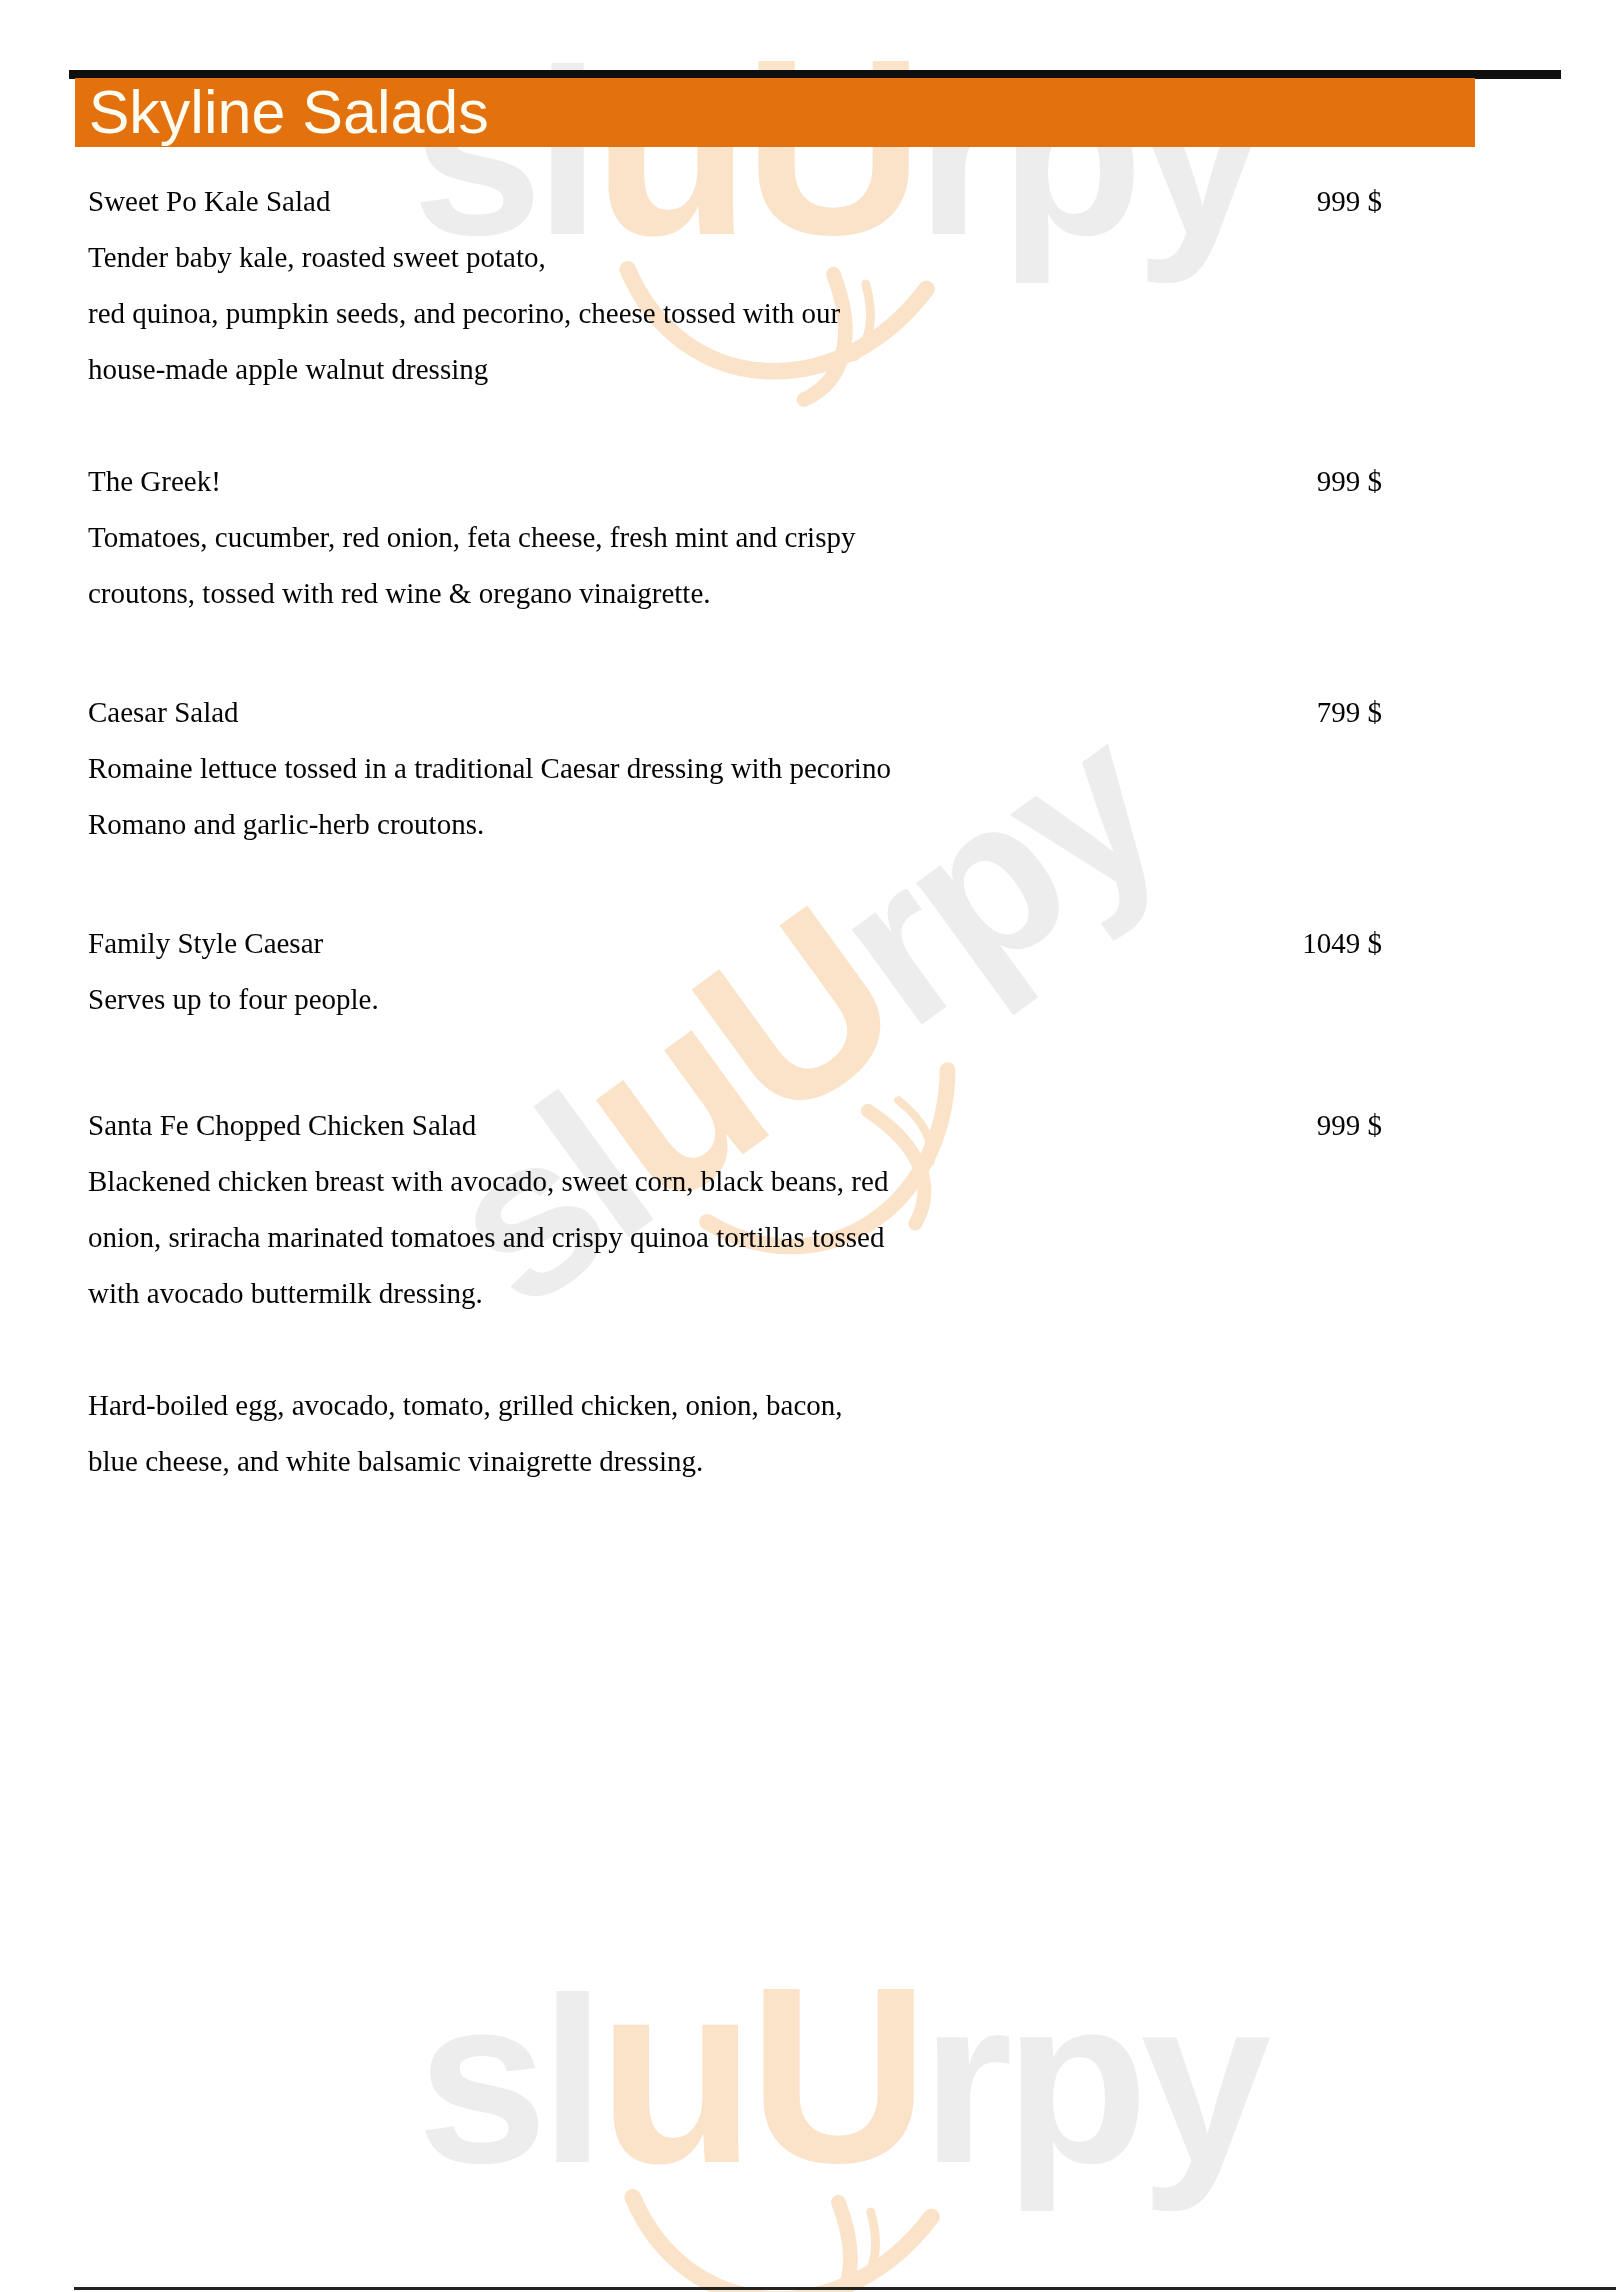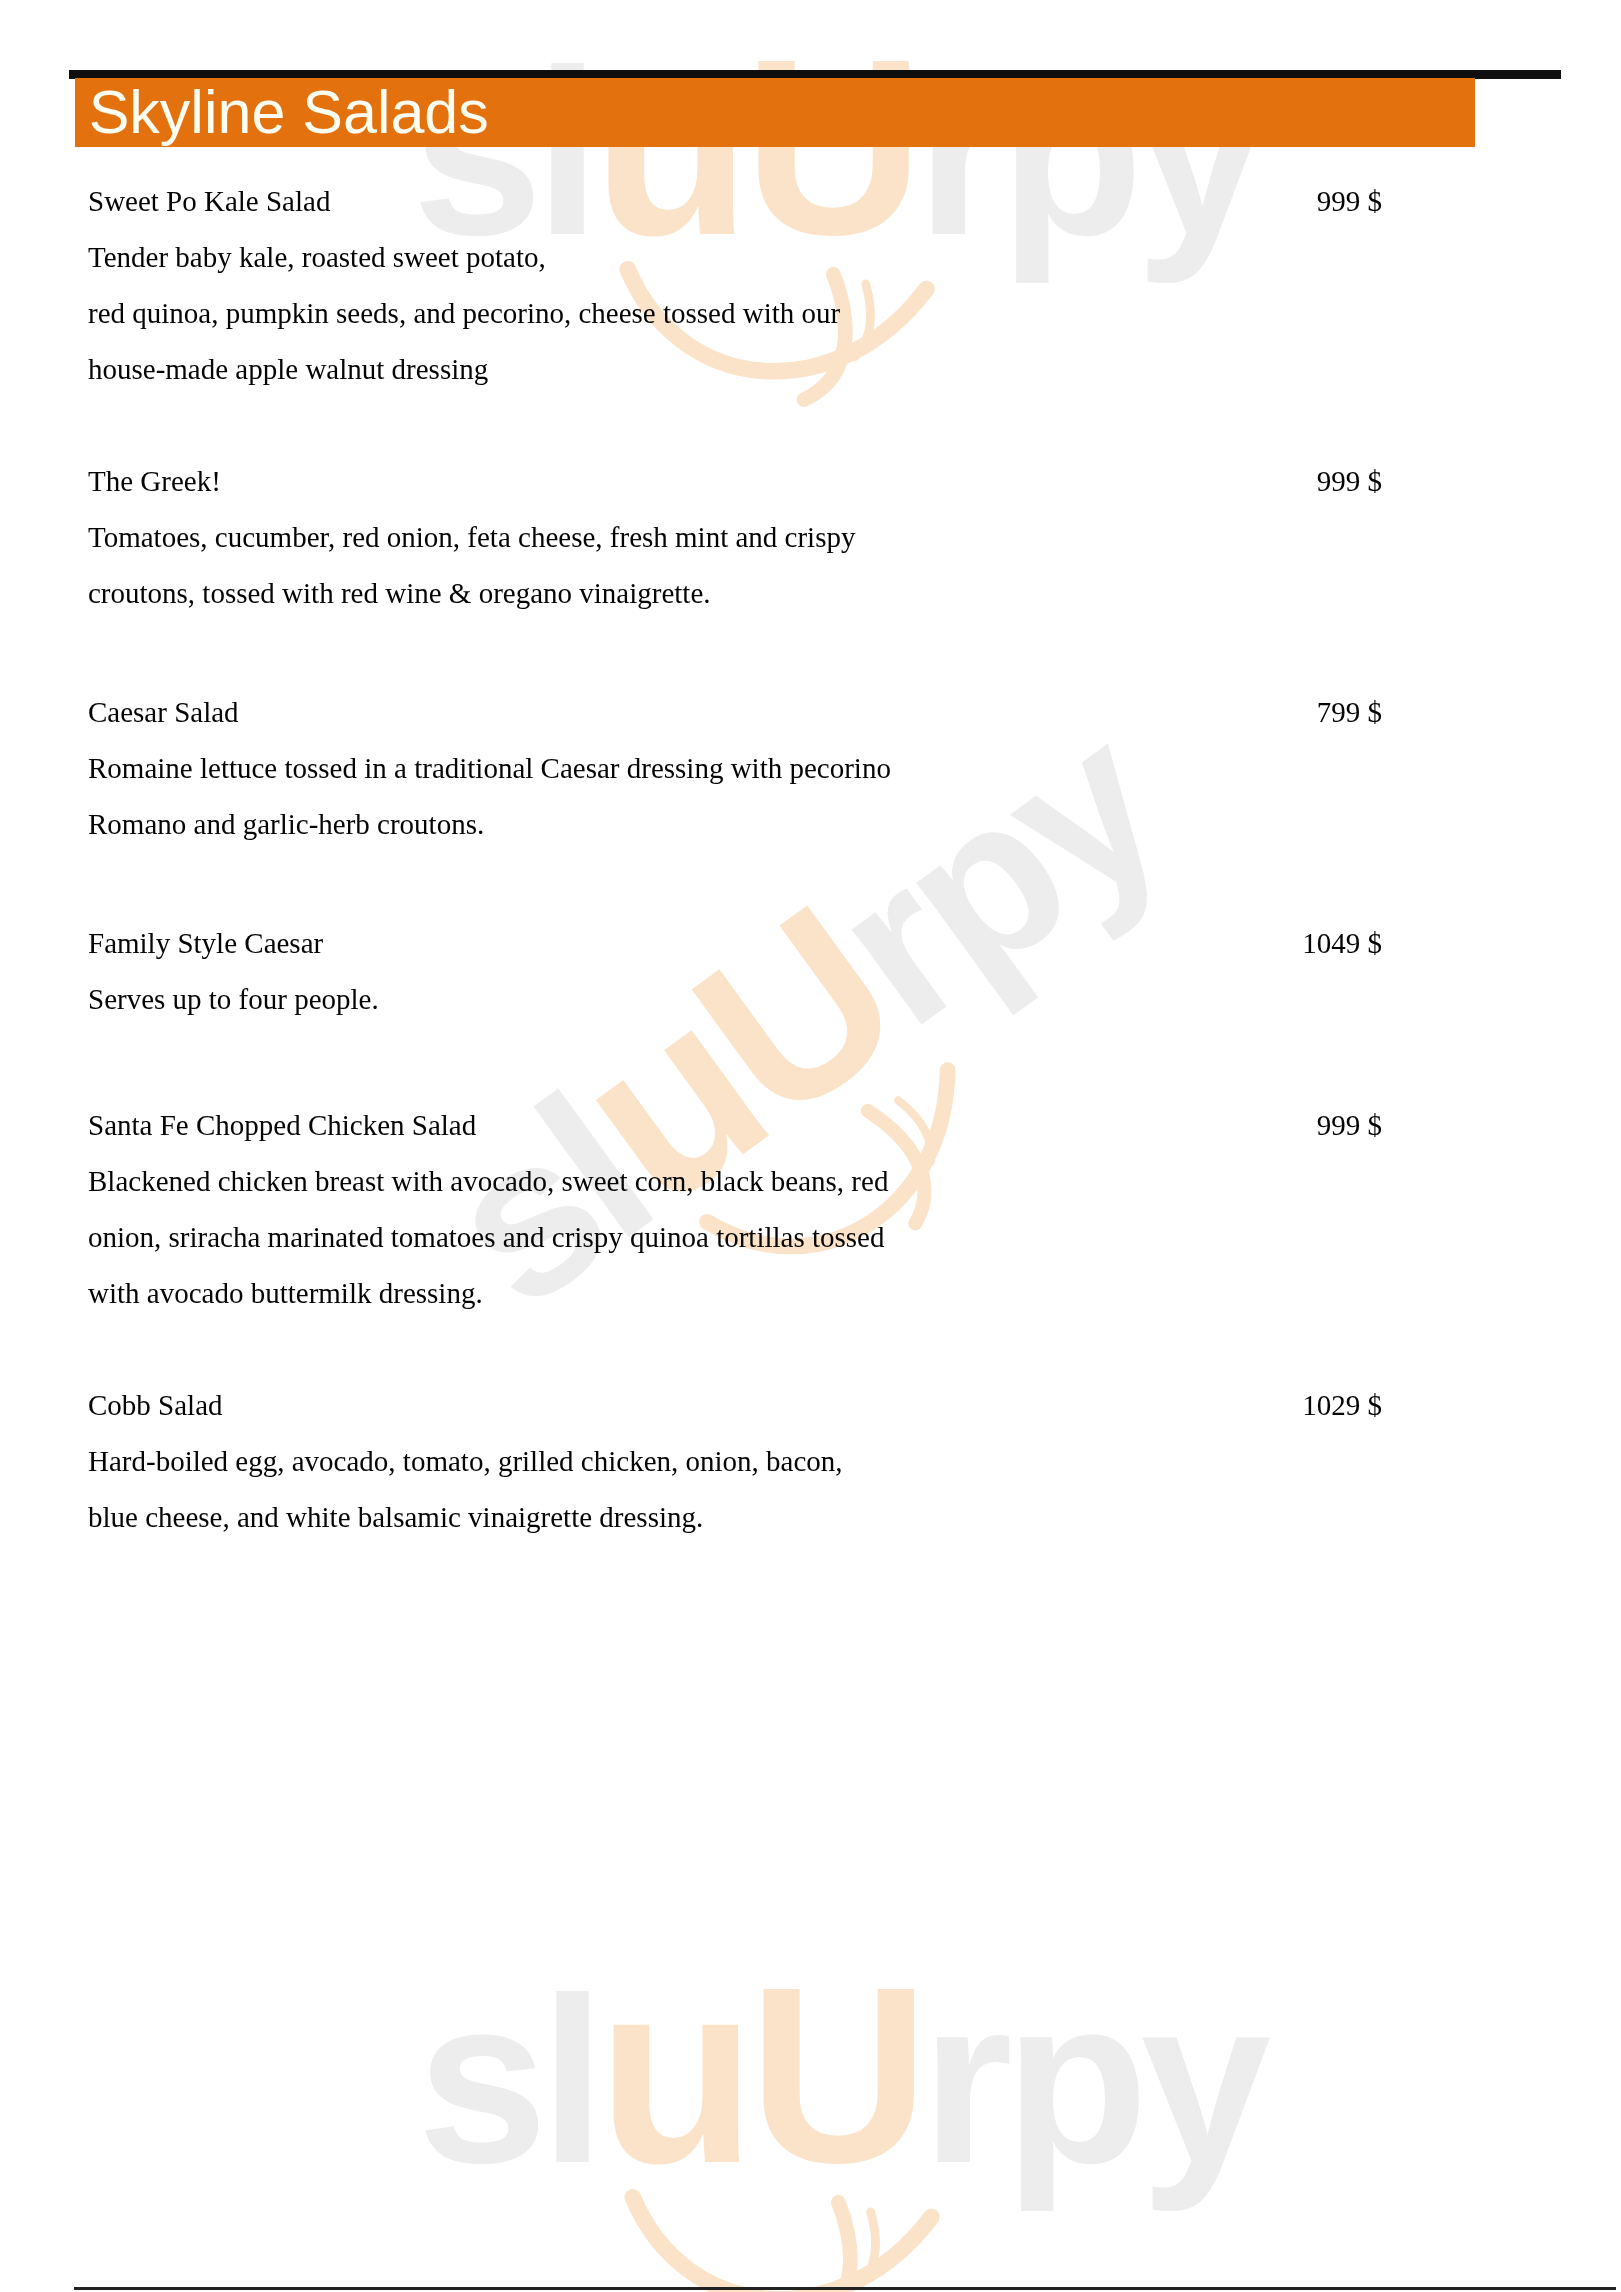"Cobb Salad" div.item-head { html: <div> <span>Cobb Salad</span> <span>1029 $</span> </div> -> none }
